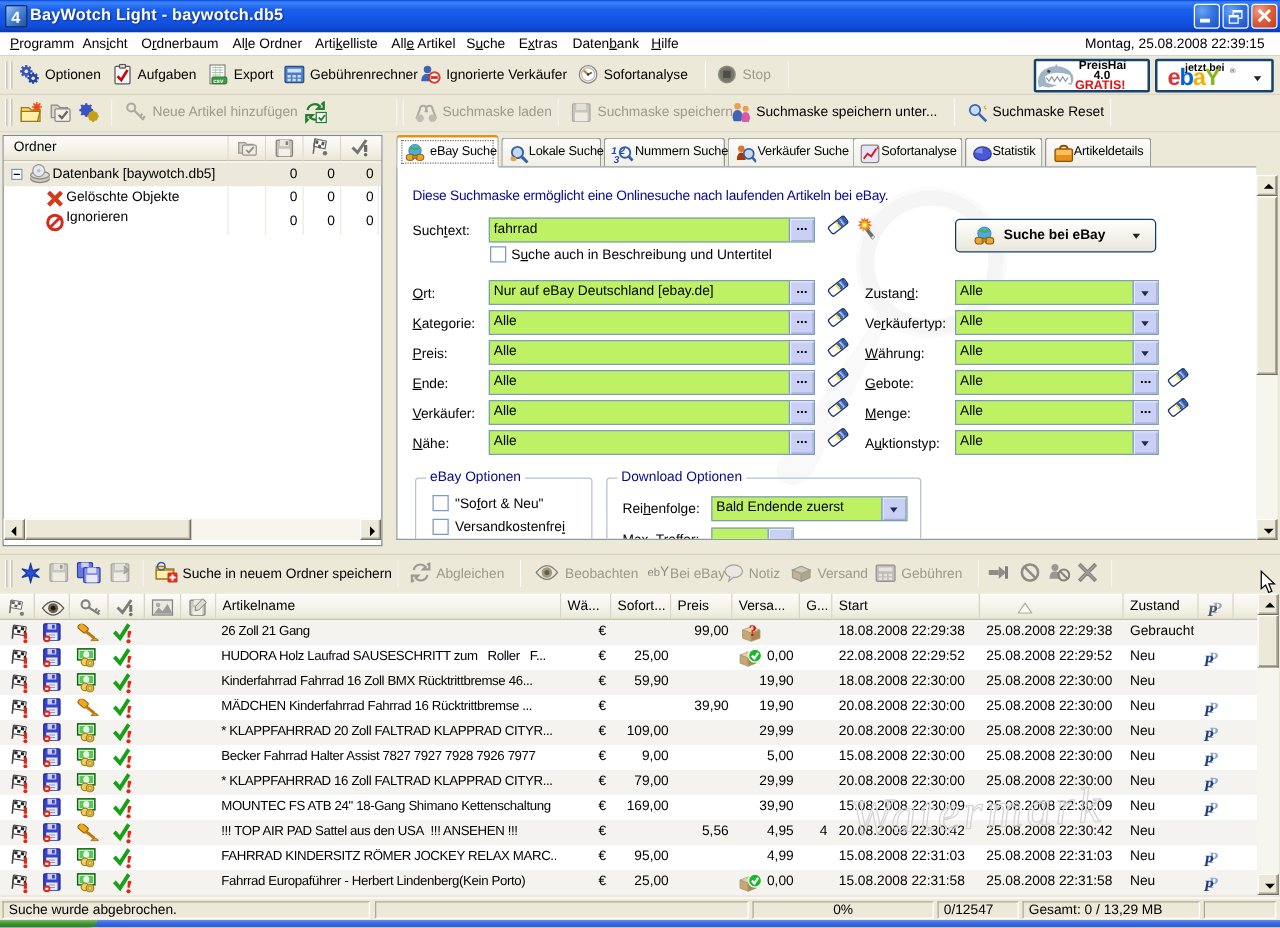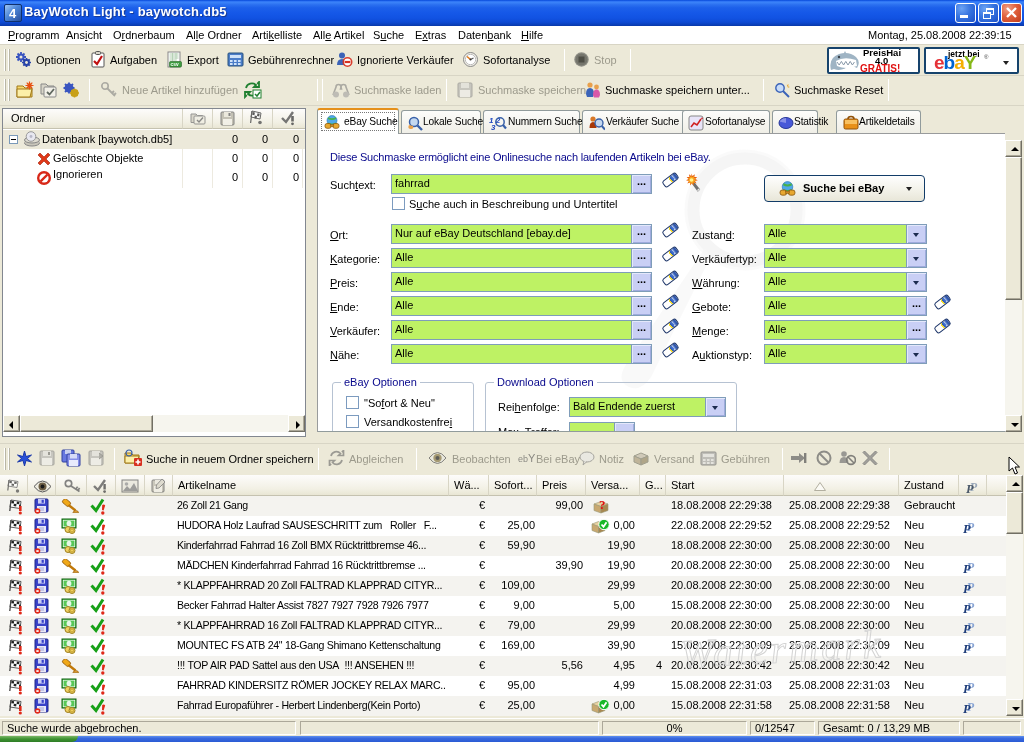"Statistik" div.tab { width: 46px -> 62px }
